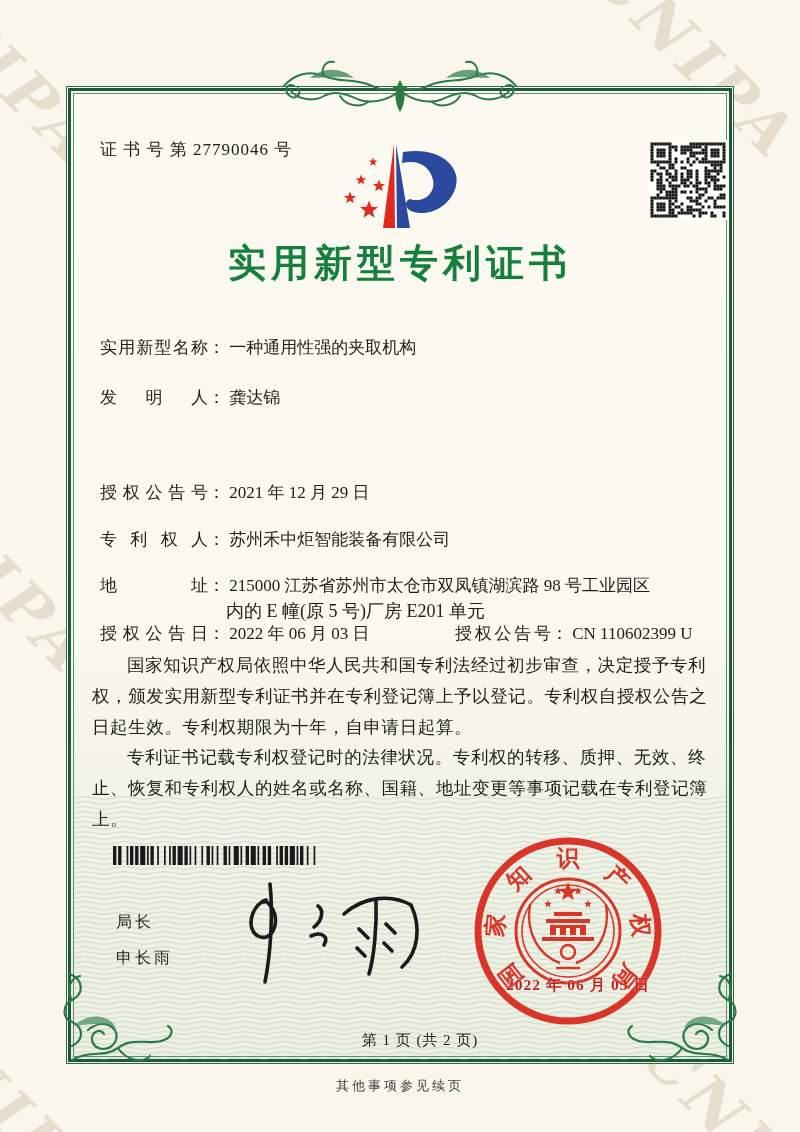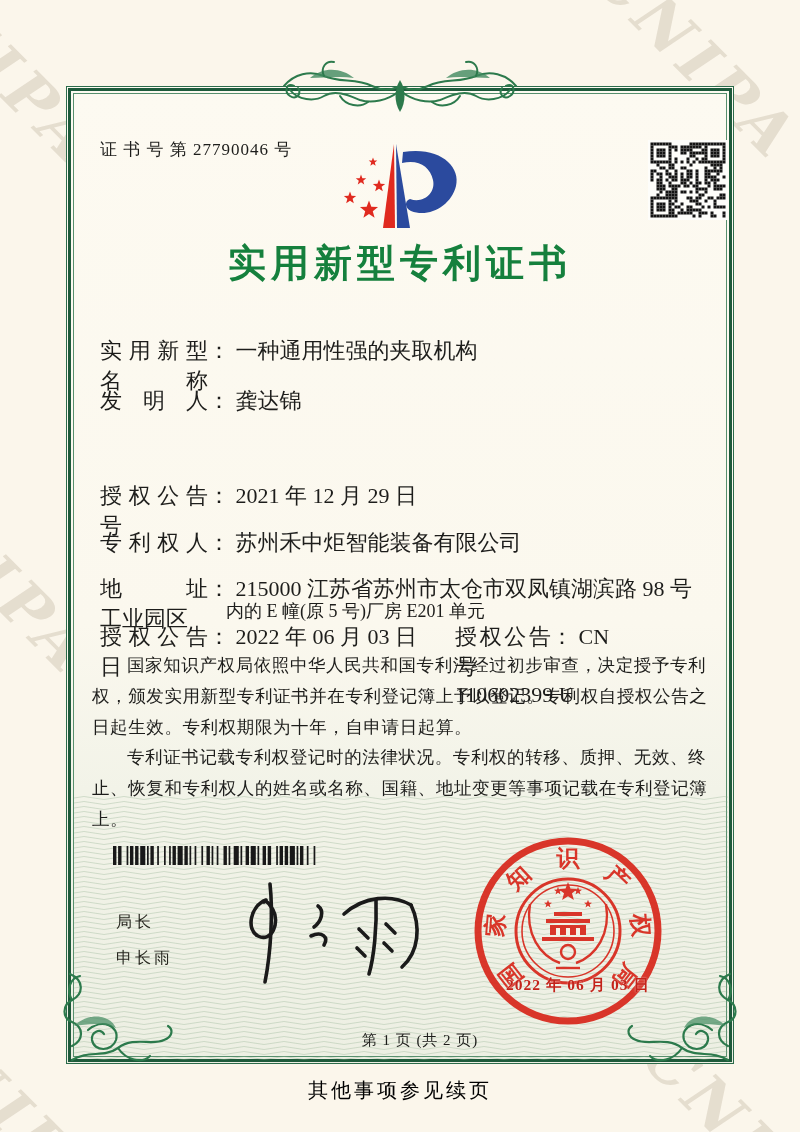"实用新型名称： 一种通用性强的夹取机构" .field-row { font-size: 22px -> 17px }
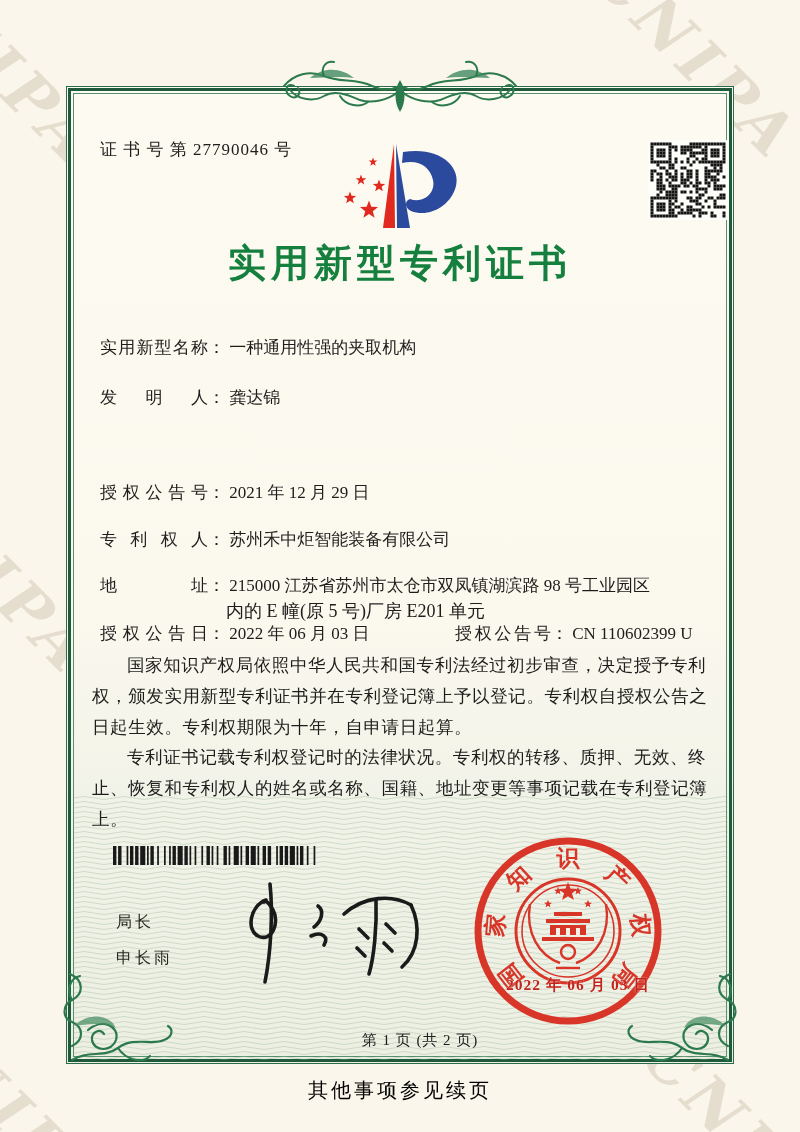"其他事项参见续页" #footer-note { color: #000000 -> #404040; font-size: 20px -> 13px }
